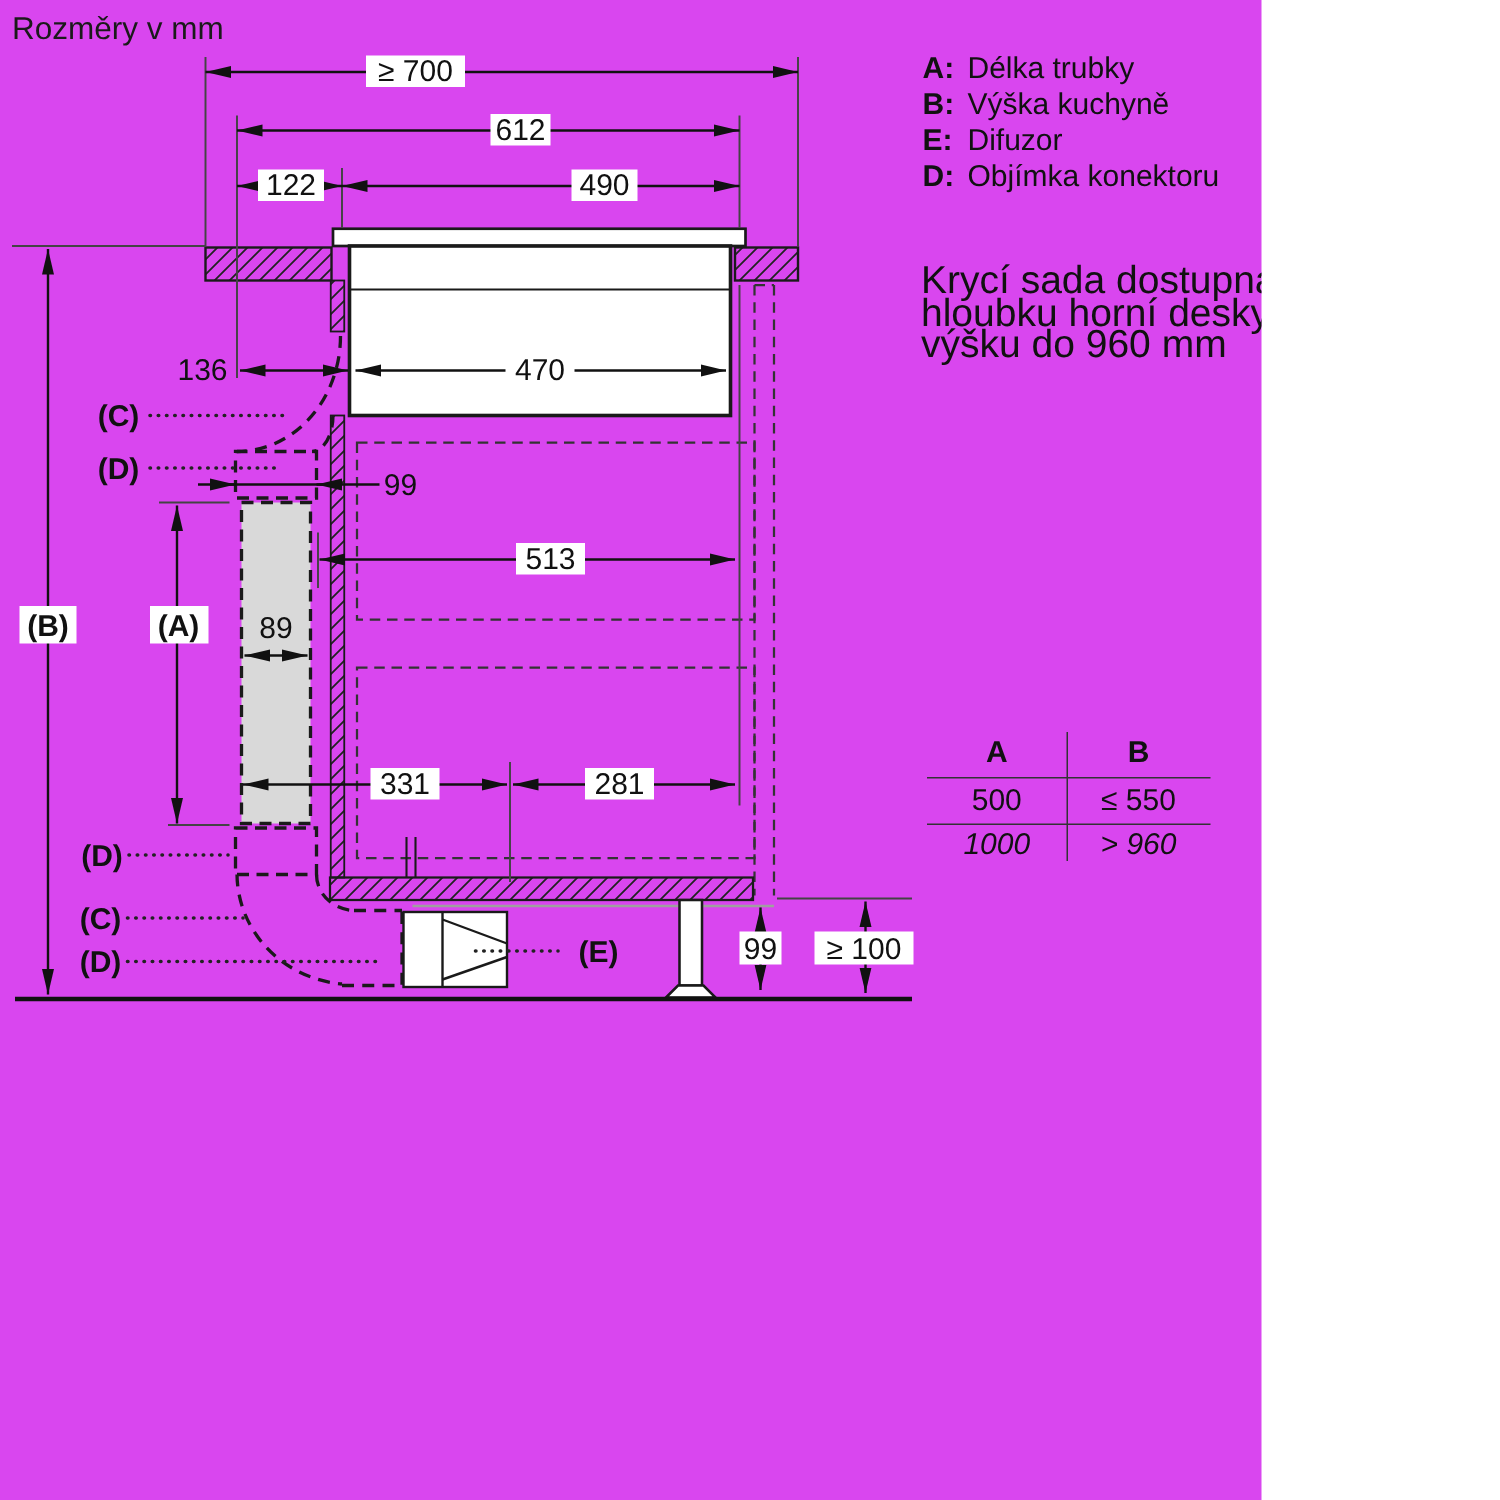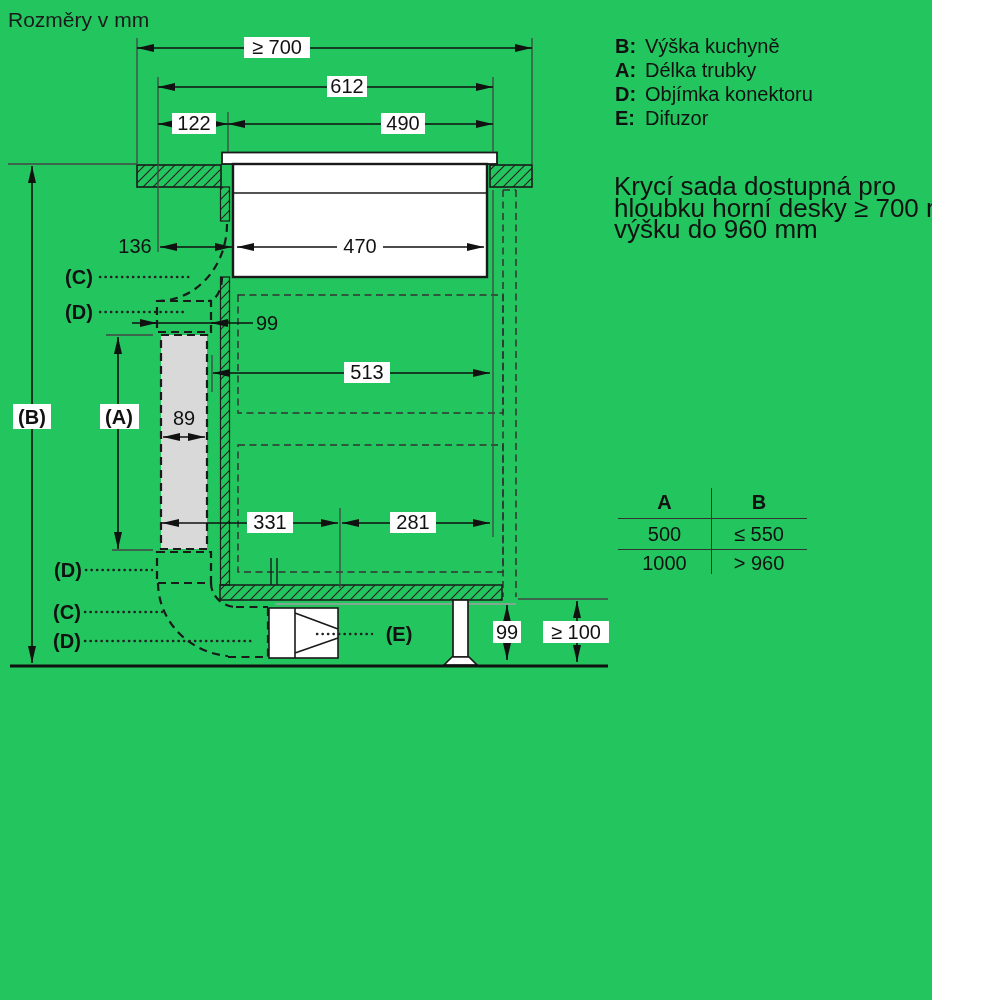"Rozměry v mm" .page { background: #22c55e -> #d946ef; width: 932px -> 841px }
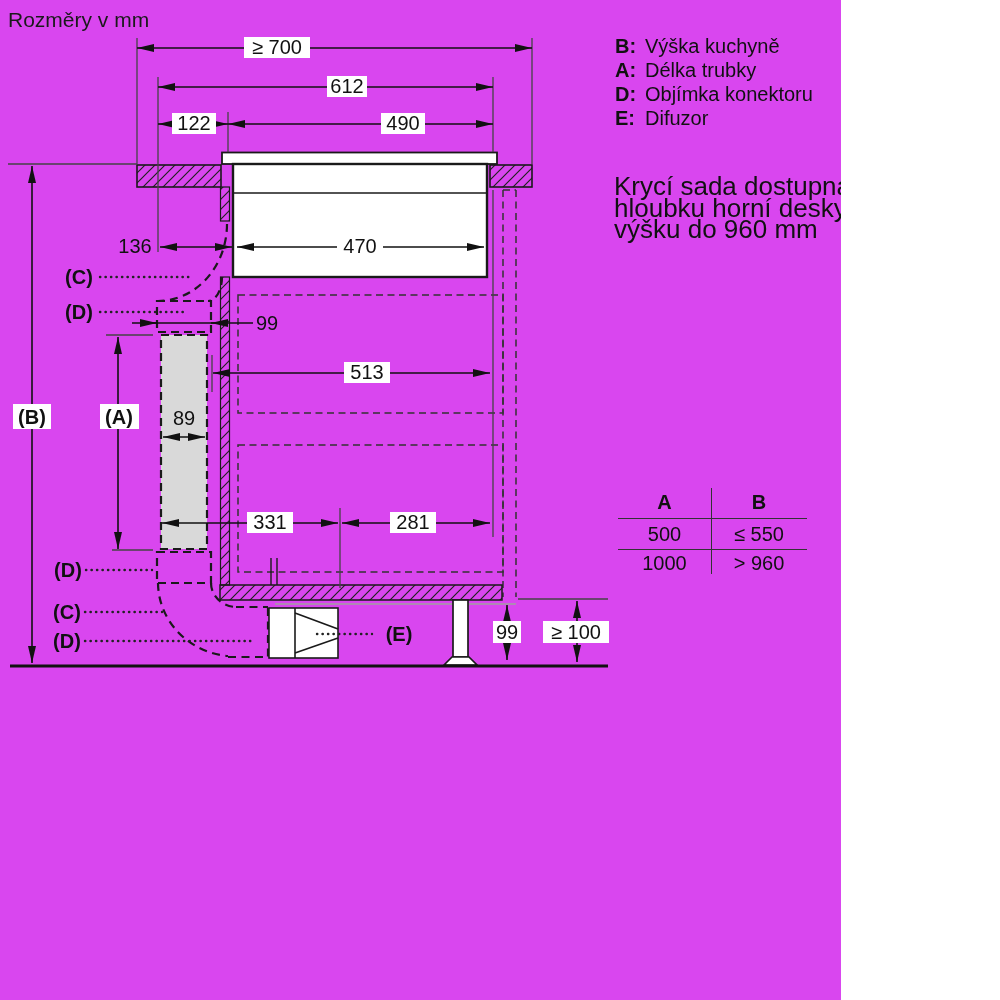"B: Výška kuchyně" div.legend-row { order: before "A: Délka trubky" -> after "A: Délka trubky" }
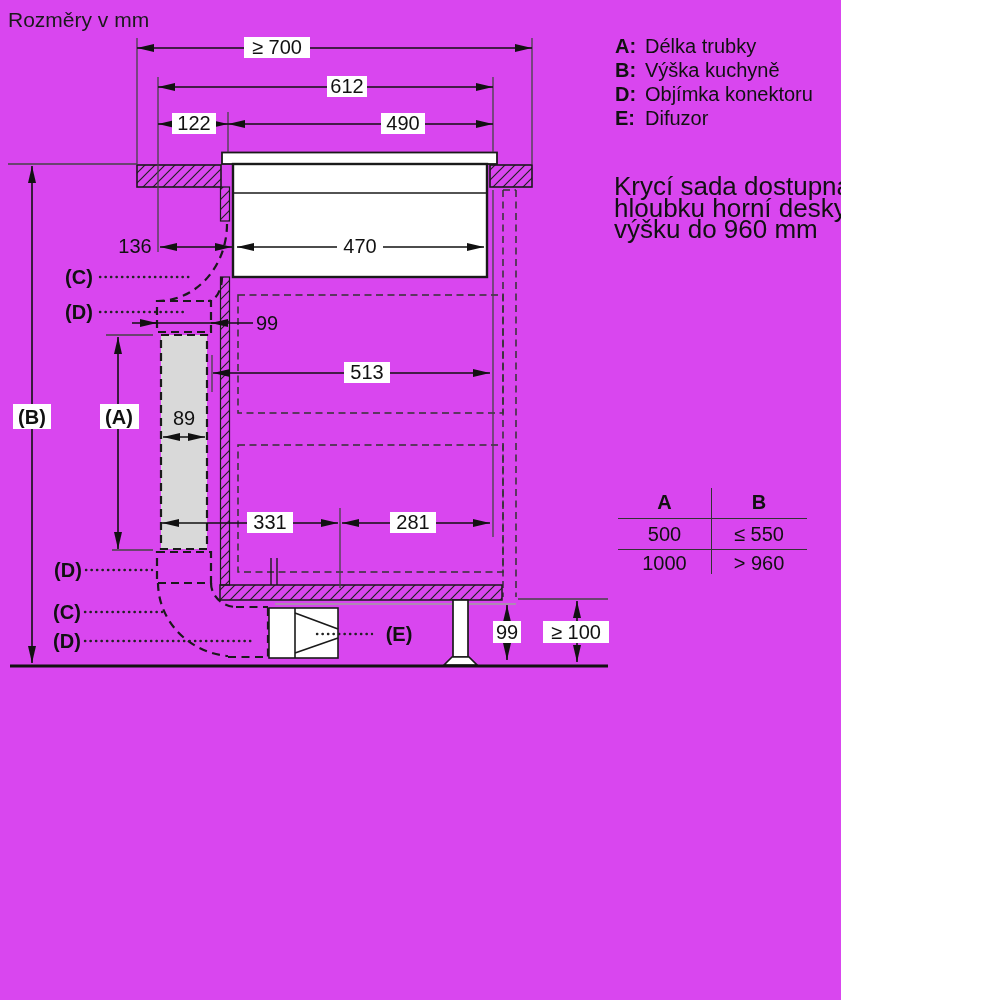"D: Objímka konektoru" div.legend-row { order: before "E: Difuzor" -> after "E: Difuzor" }
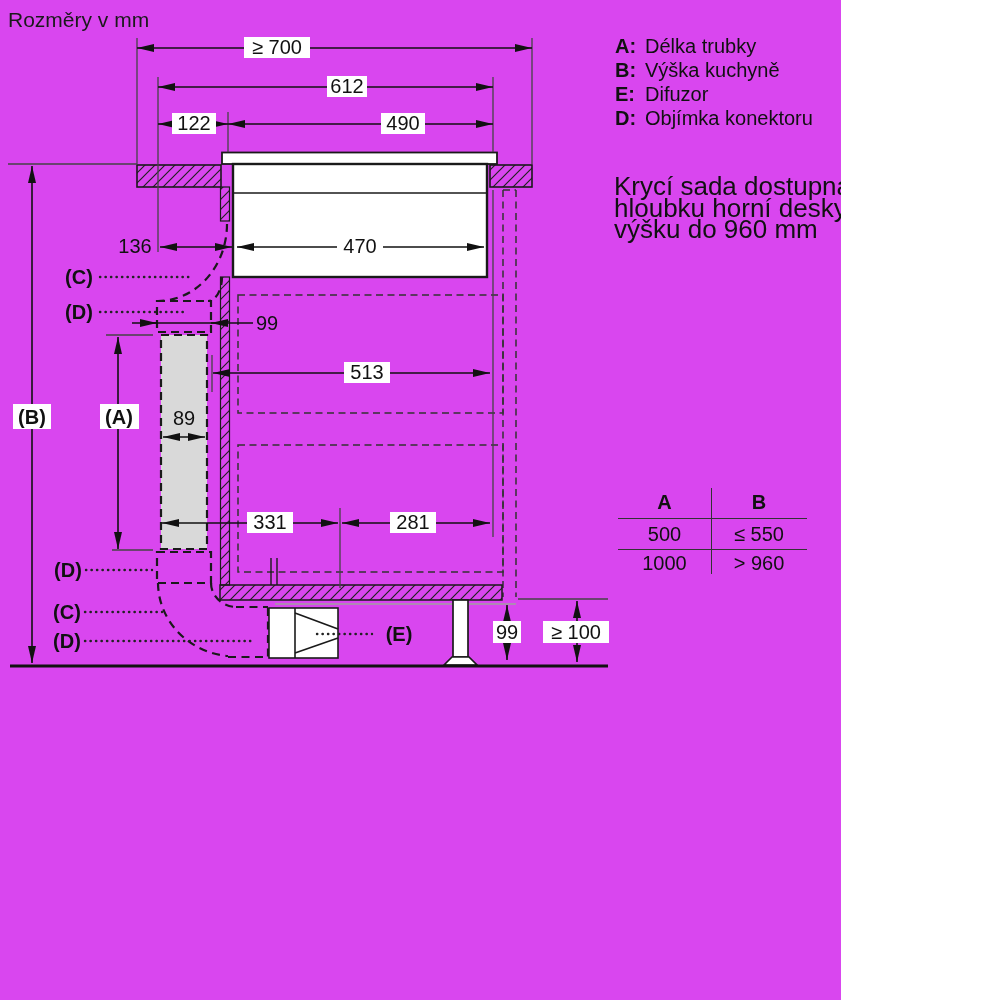"1000" .mt-row.r2 { font-style: none -> italic }
